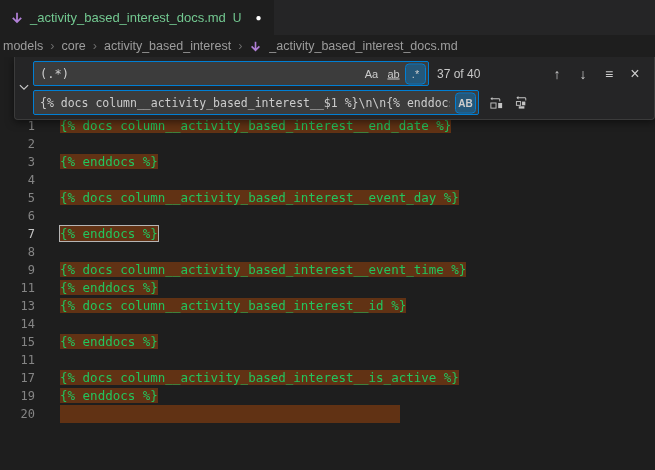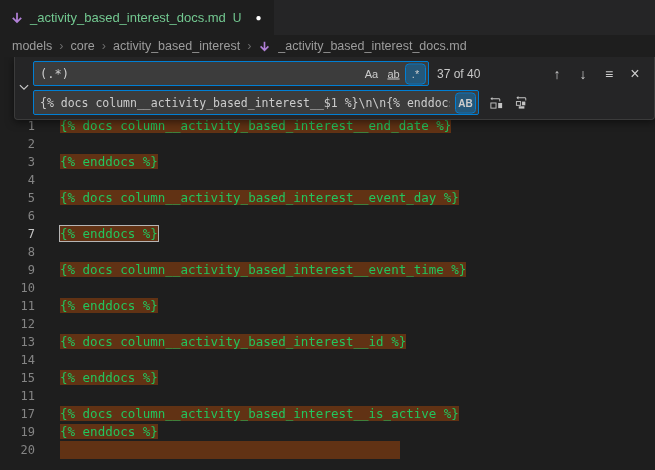"models" .breadcrumbs { padding-left: 12px -> 3px }
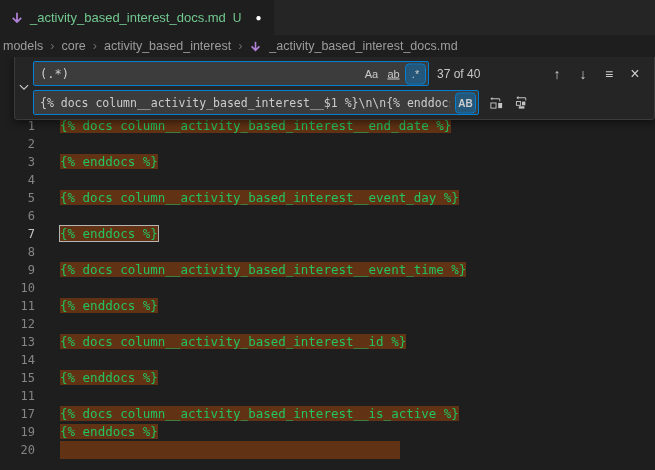"10" div.line { html: <div><span>10</span><span></span></div> -> none }
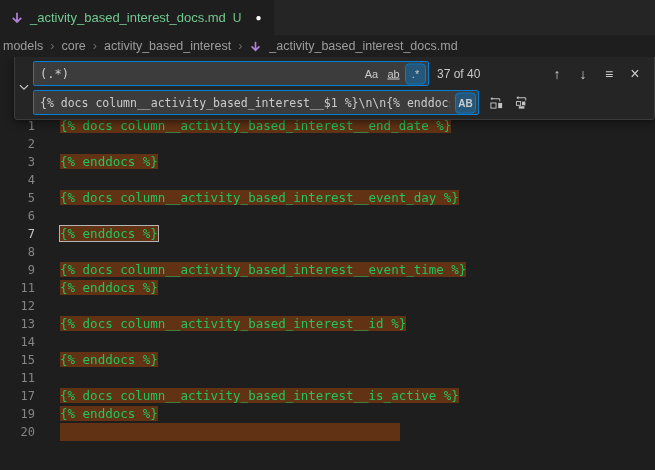"12" div.line { html: <div><span>12</span><span></span></div> -> none }
